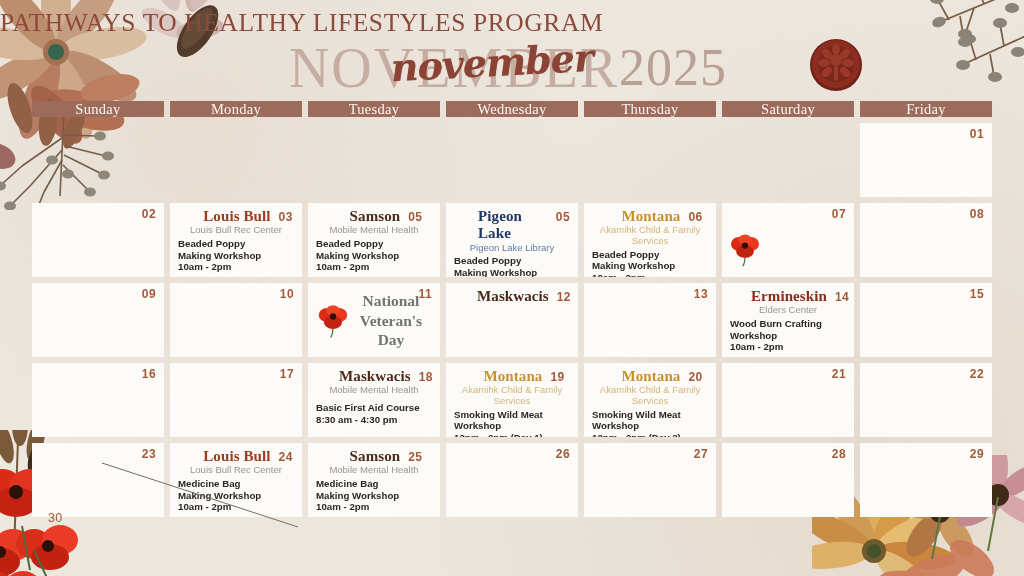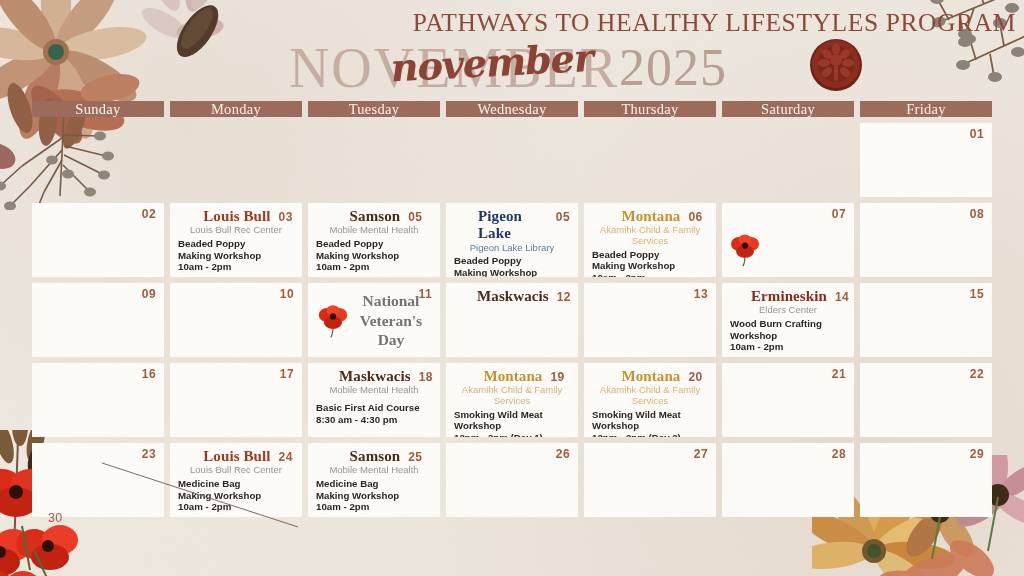"PATHWAYS TO HEALTHY LIFESTYLES PROGRAM" #titlebar { text-align: right -> left }
